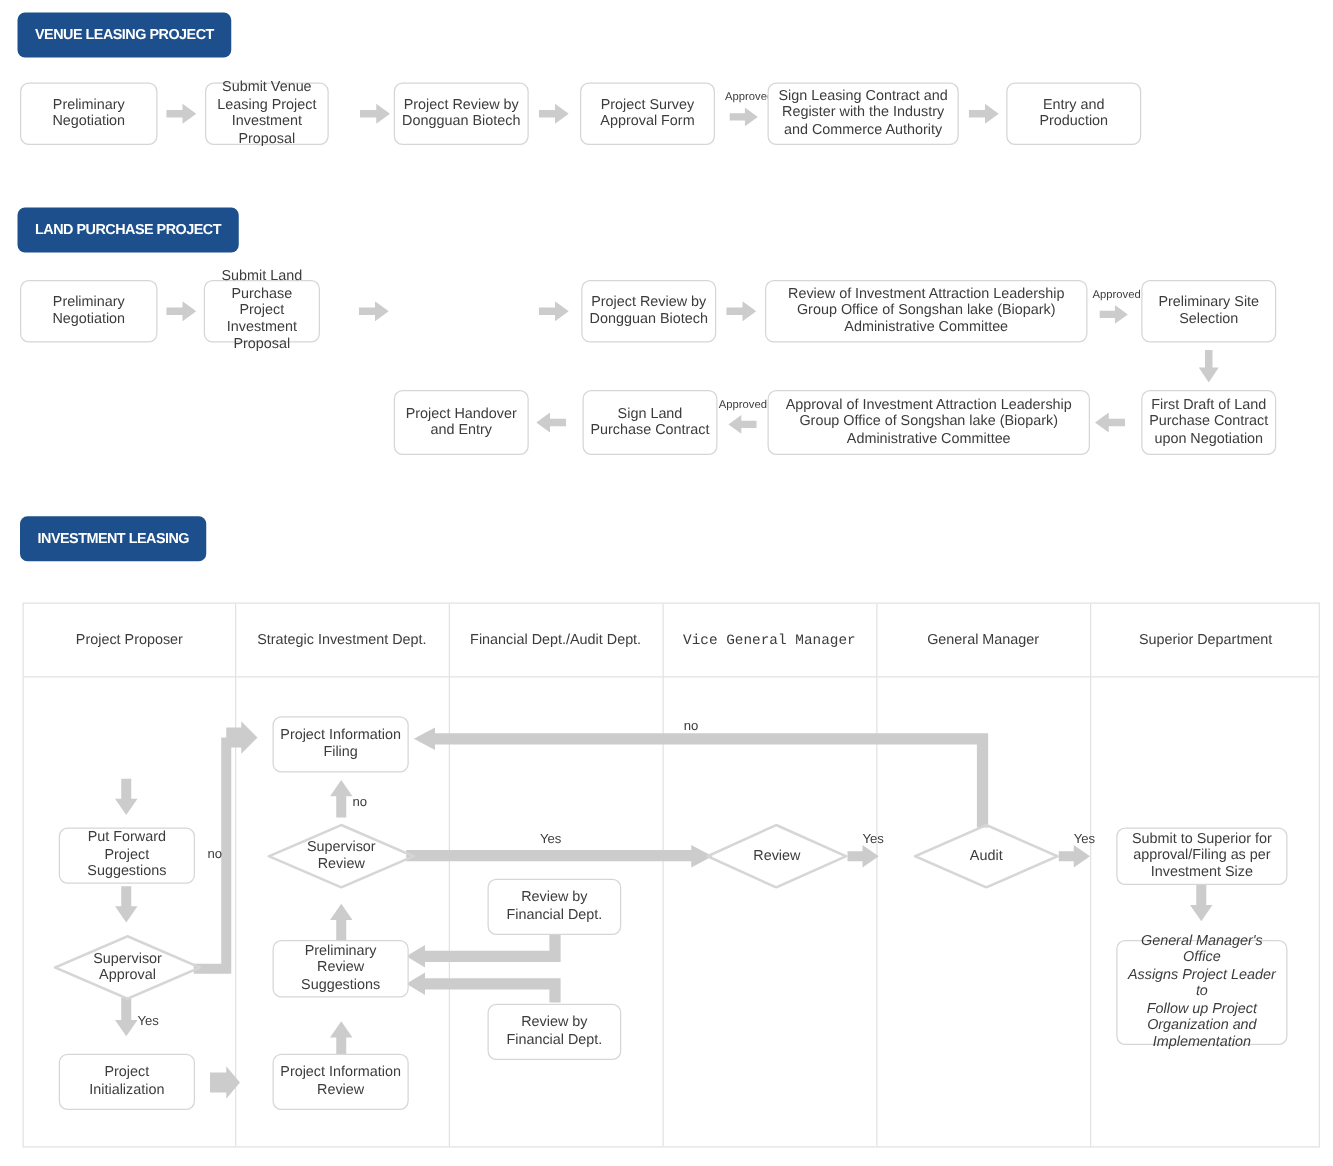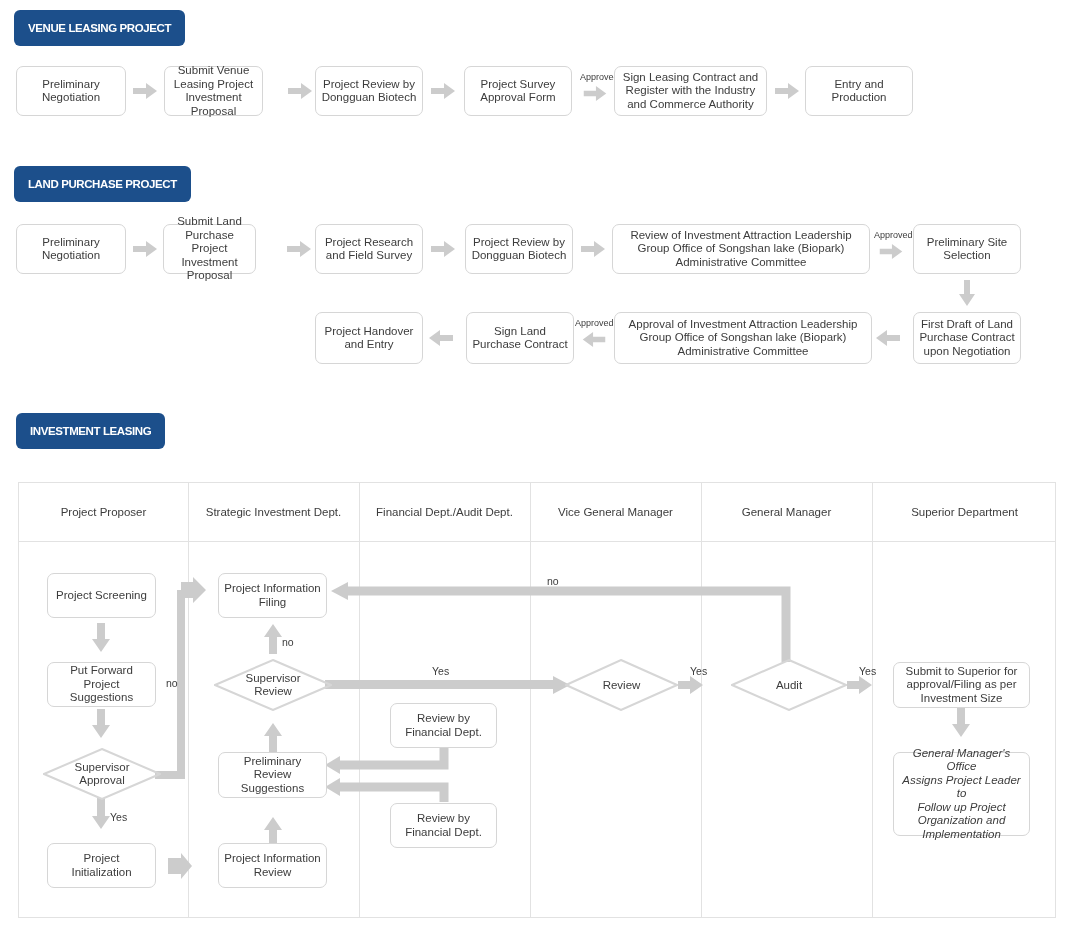"Project Research" div.box { html: <div> <span>Project Research and Field Survey</span> </div> -> none }
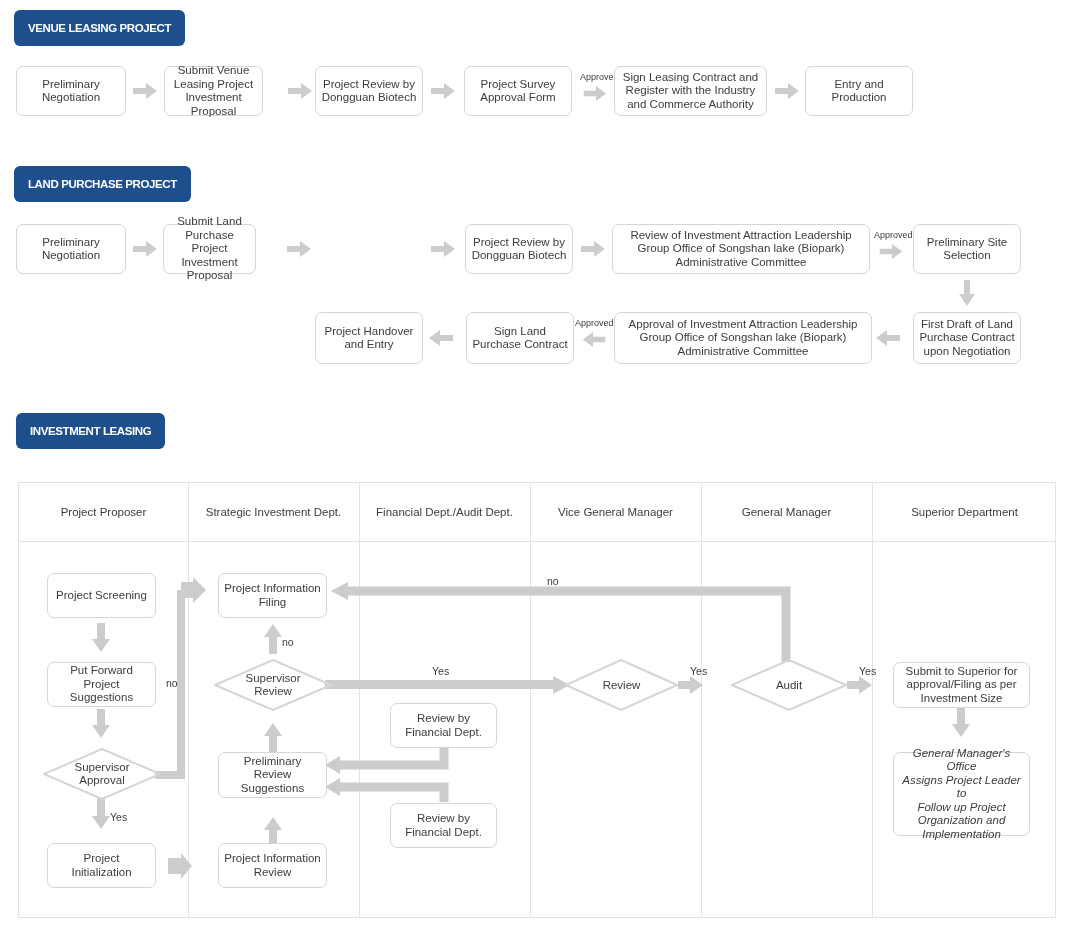"Vice General Manager" div.lane-head { font-family: none -> Liberation Mono, monospace }
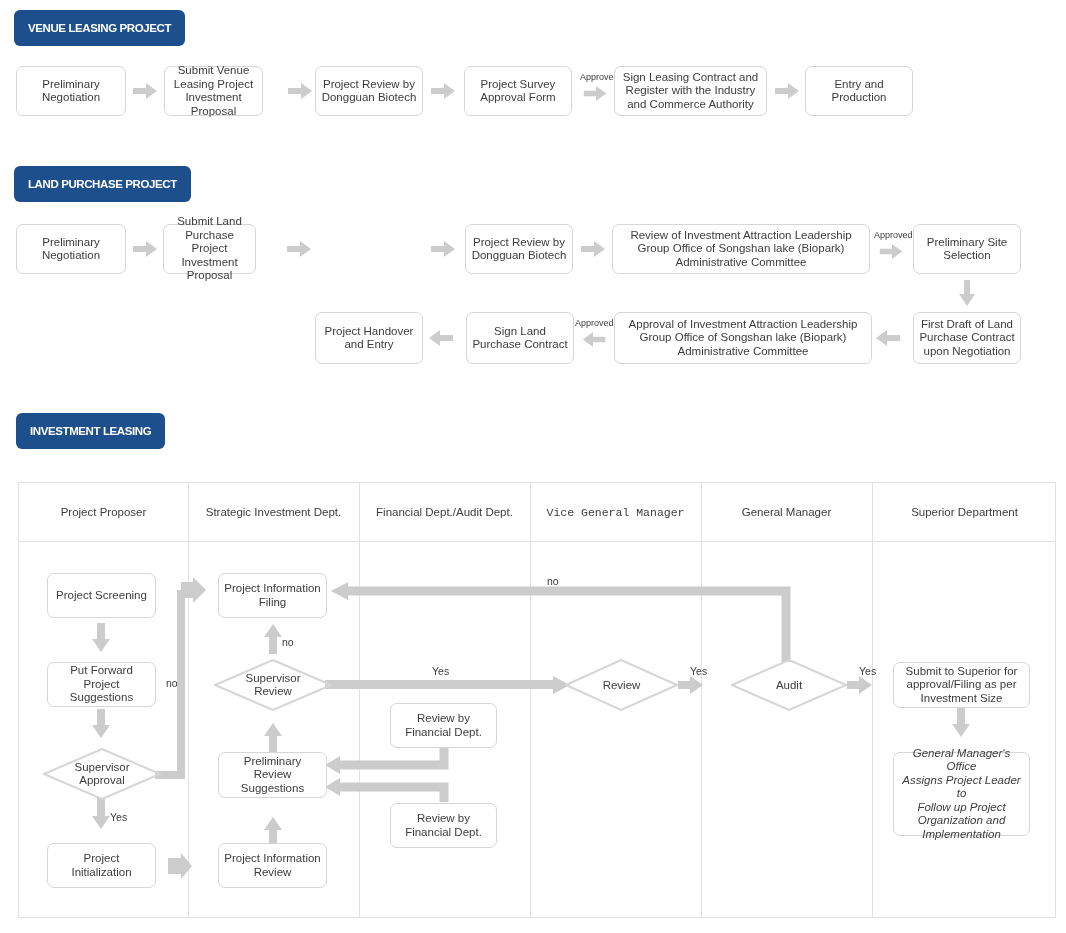"Project Screening" div.box { html: <div> <span>Project Screening</span> </div> -> none }
